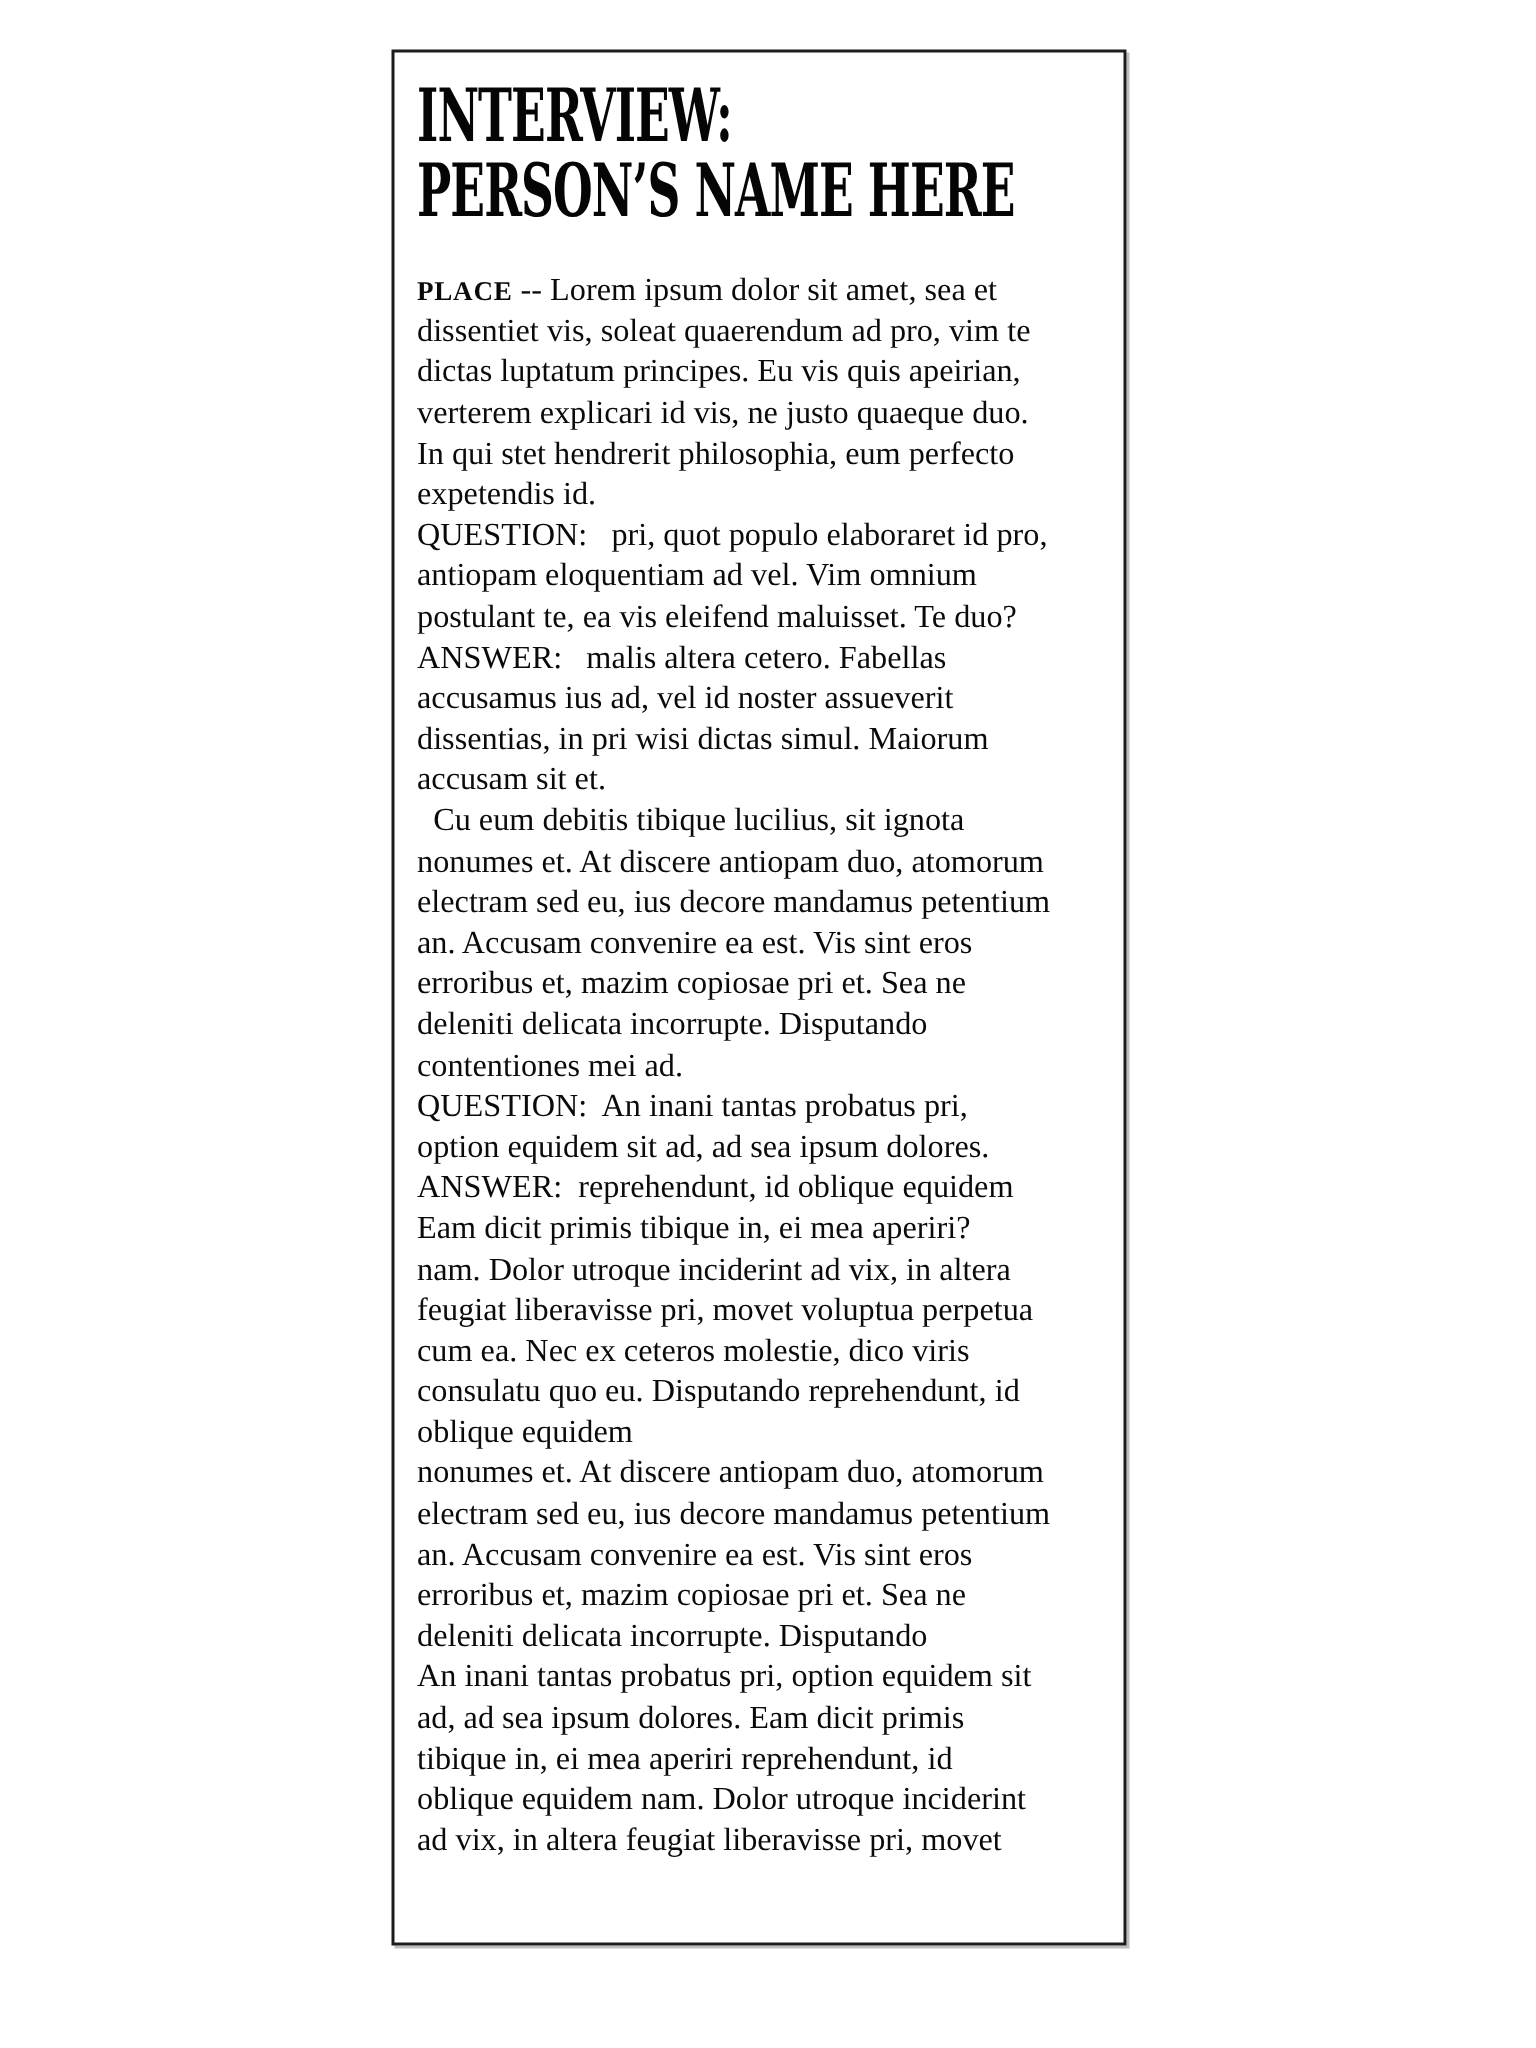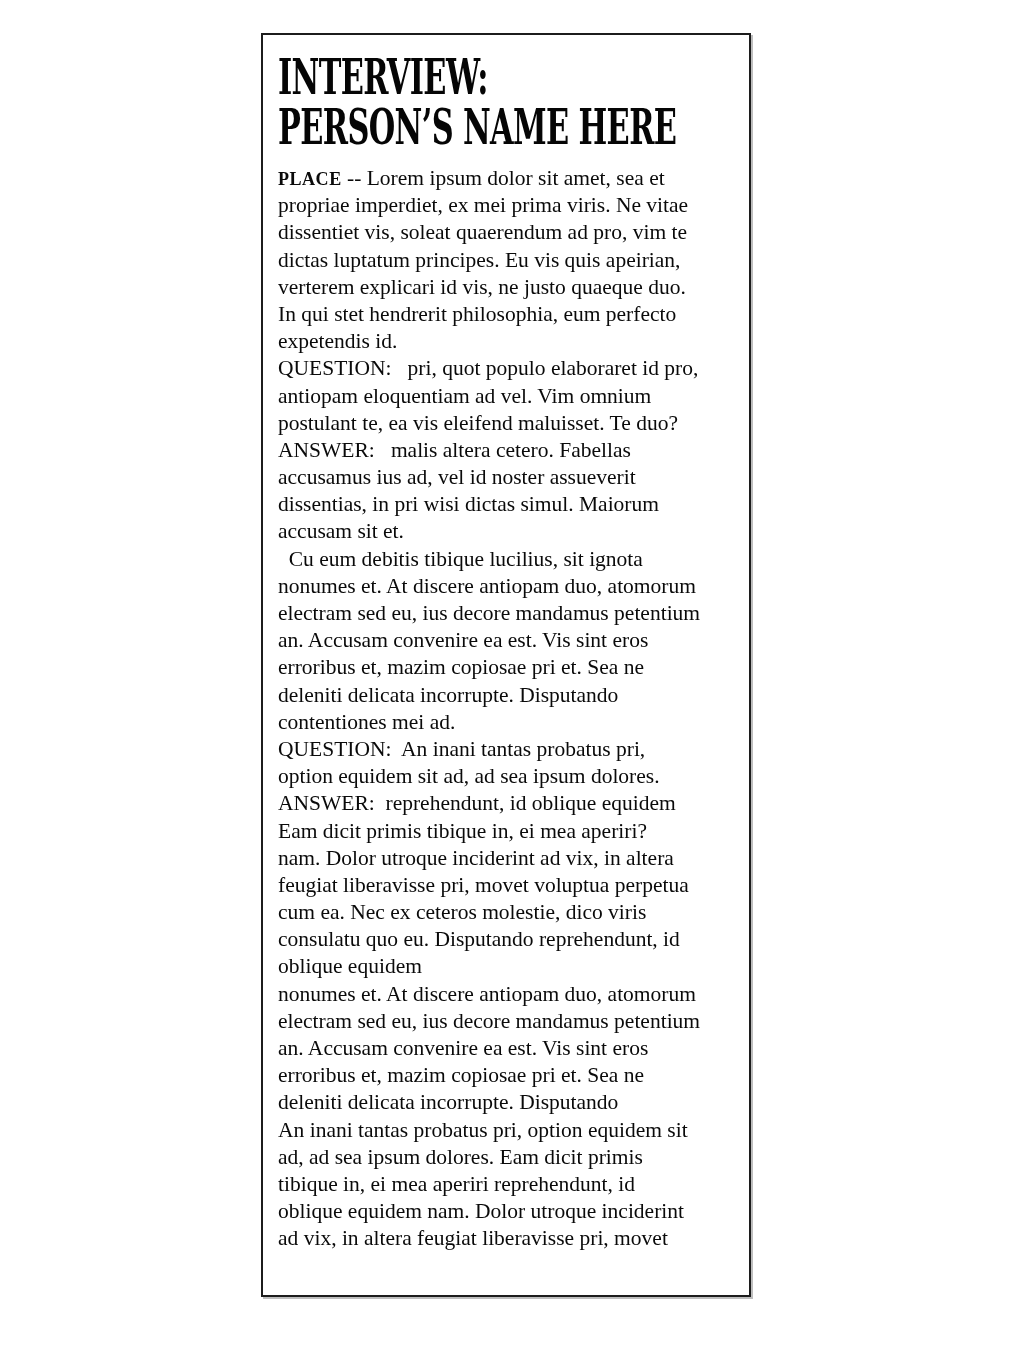"PLACE -- Lorem ipsum dolor" .article-body { margin-top: 13px -> 28px }
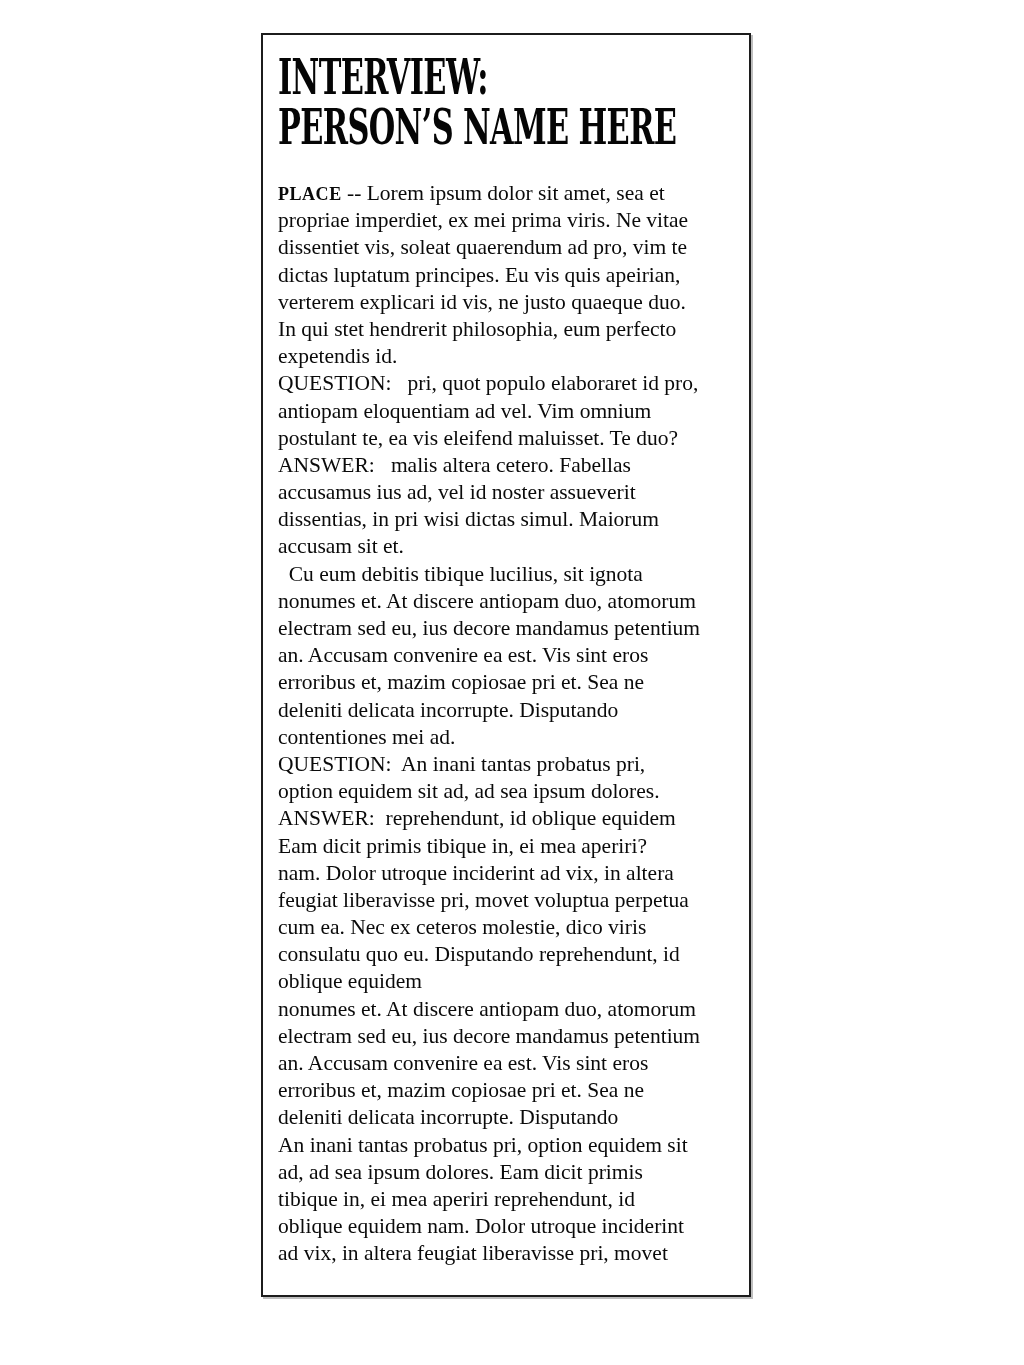"propriae imperdiet, ex mei prima" div.body-line { html: <div>propriae imperdiet, ex mei prima viris. Ne vitae</div> -> none }
